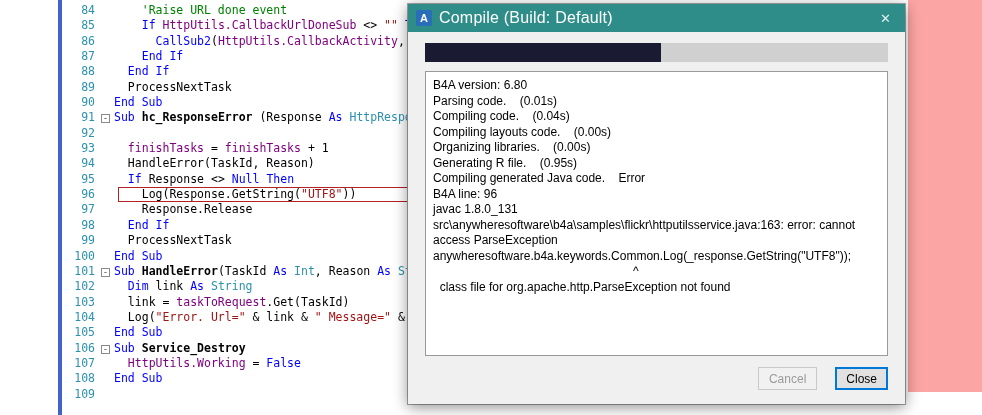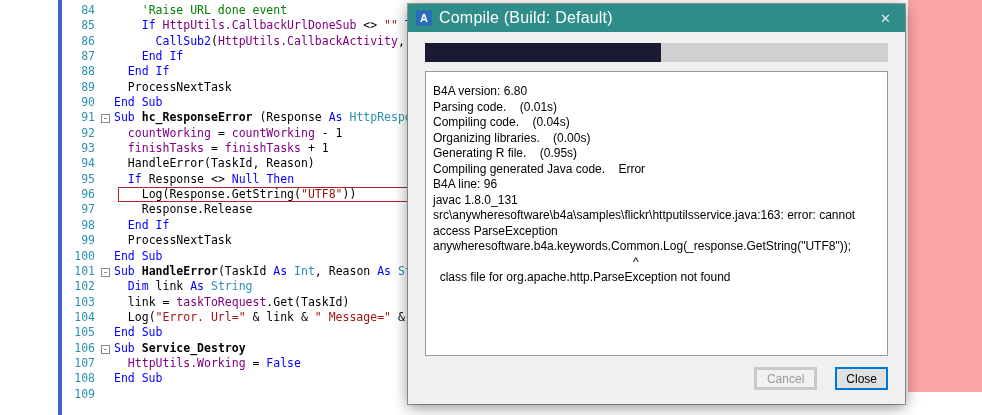"B4A version: 6.80" .log { padding: 12px 7px -> 6px 7px }
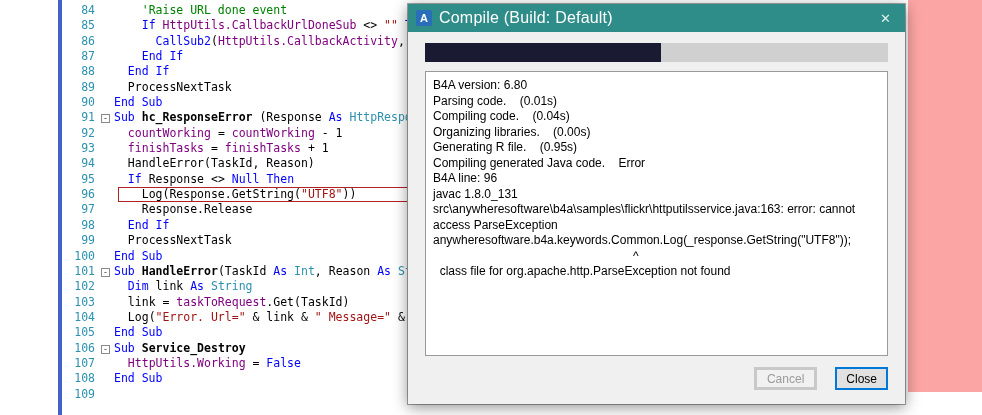"countWorking = countWorking - 1" span.code { html: <span><span> </span><span>countWorking</span><span> = </span><span>countWorking</span><span> - 1</span></span> -> none }
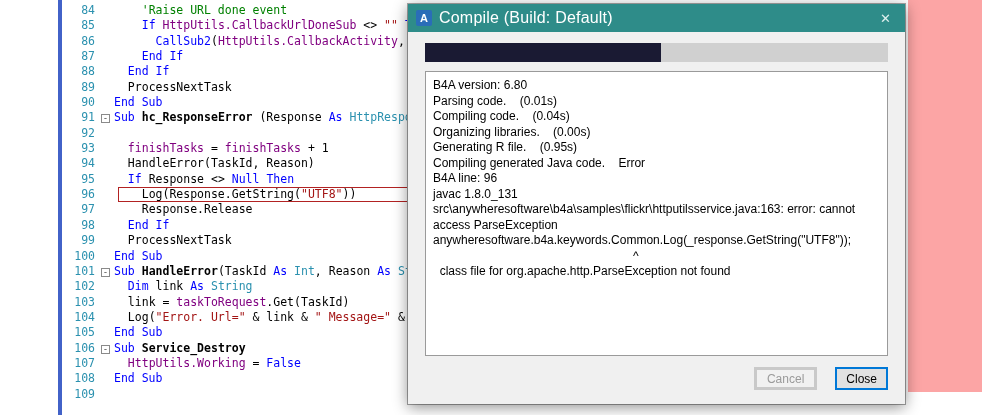"Compiling layouts code. (0.00s)" div.logline { html: none -> <div>Compiling layouts code. (0.00s)</div> }
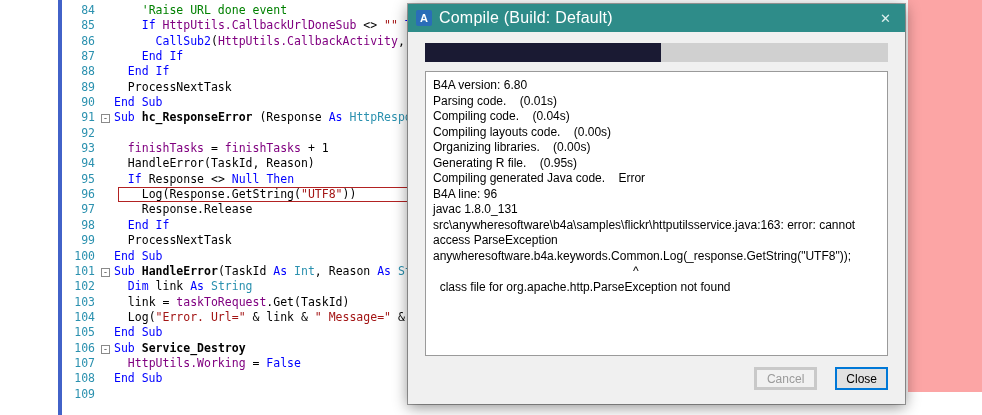"Cancel" .btn { border: 3px solid #0c4a6e -> 1px solid #0c4a6e }
